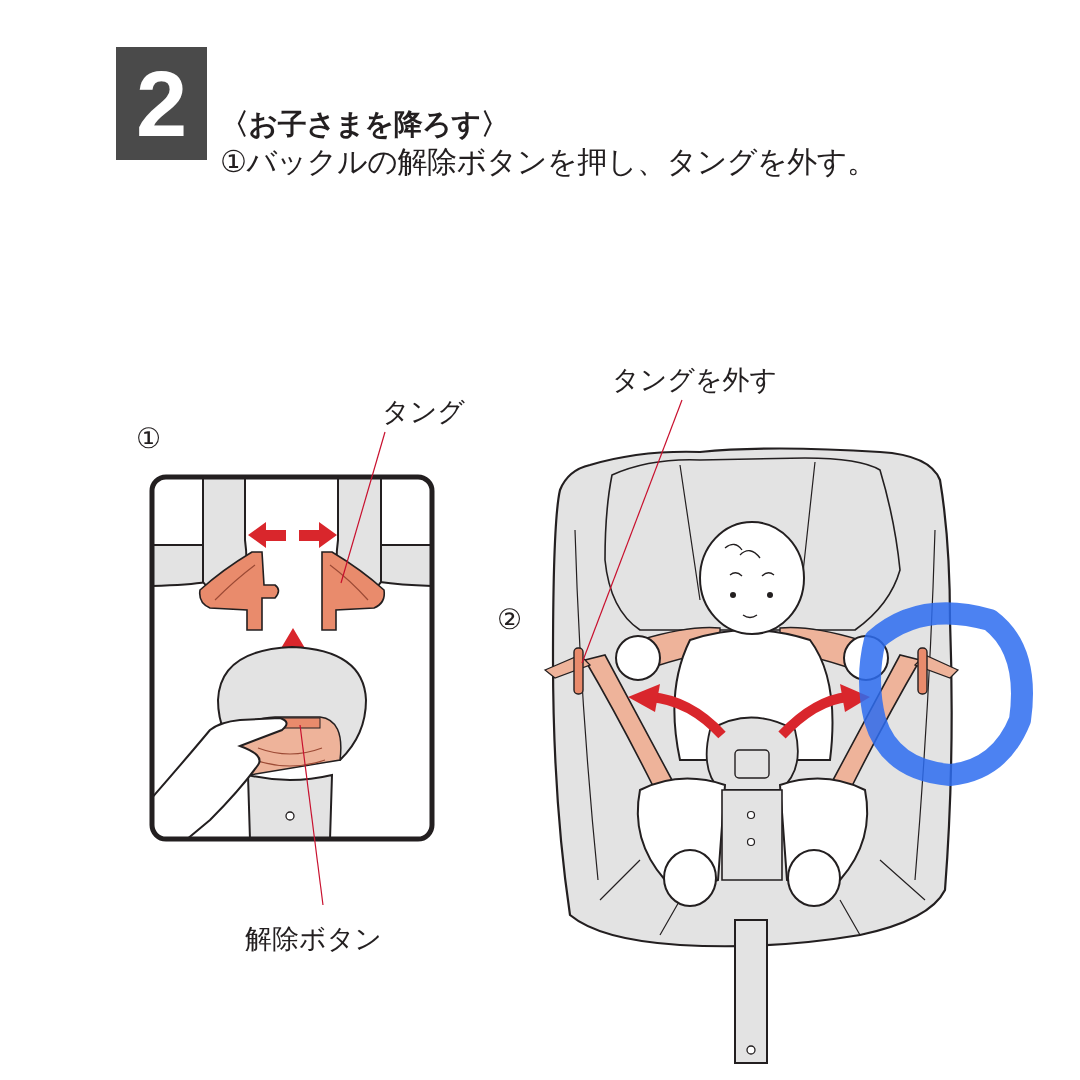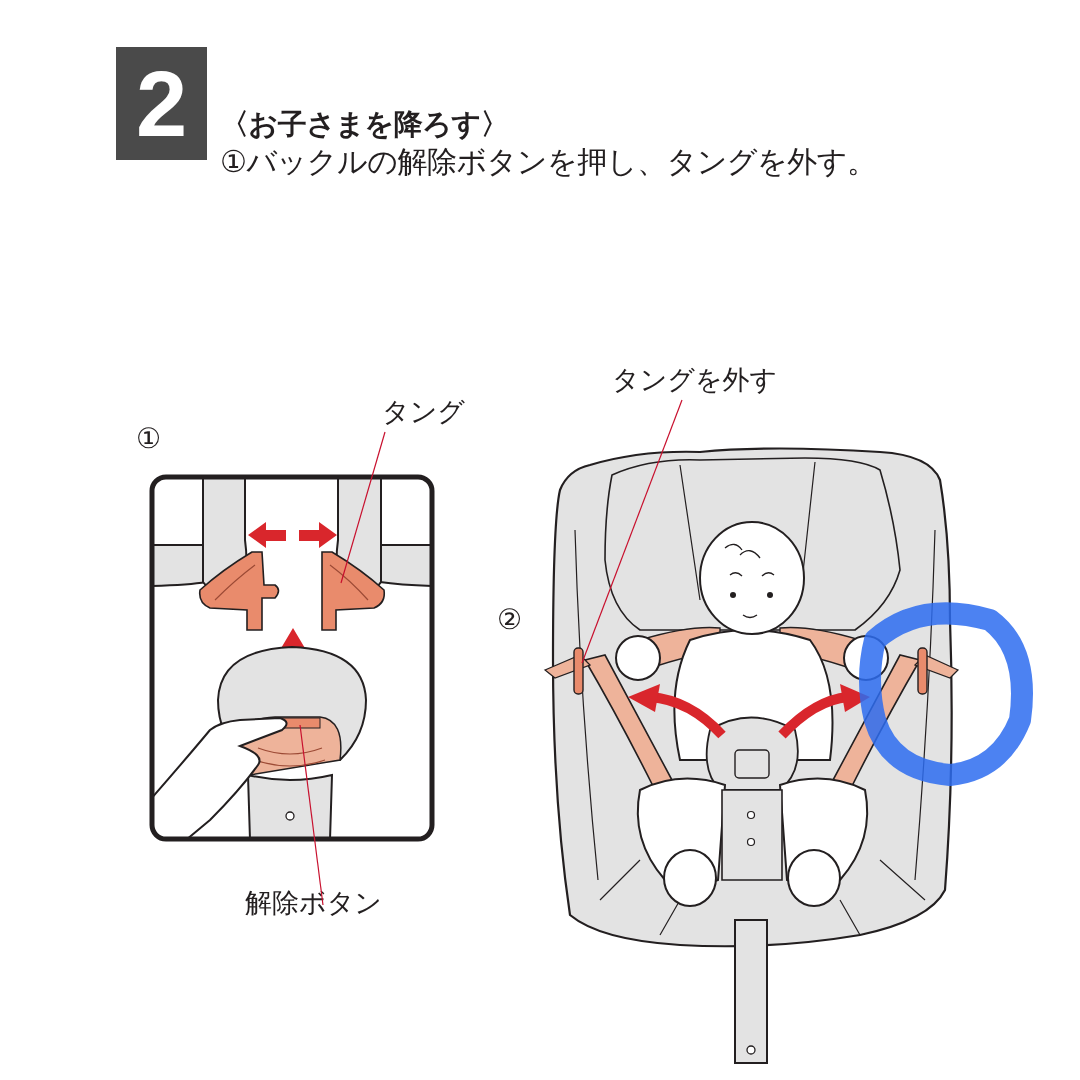"解除ボタン" div.label { top: 889px -> 925px }
